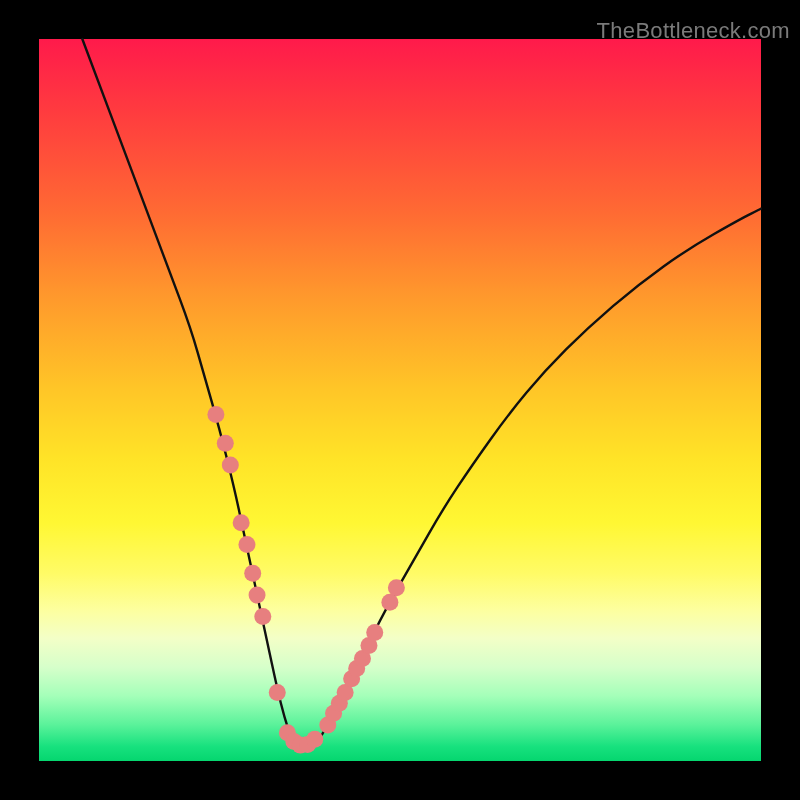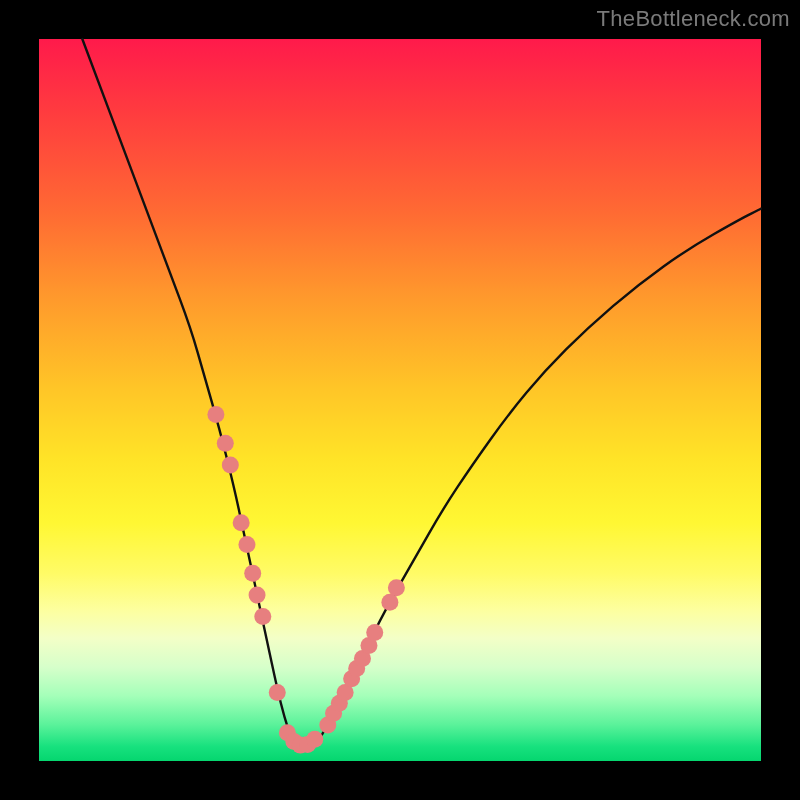"TheBottleneck.com" .watermark { top: 6px -> 18px }
